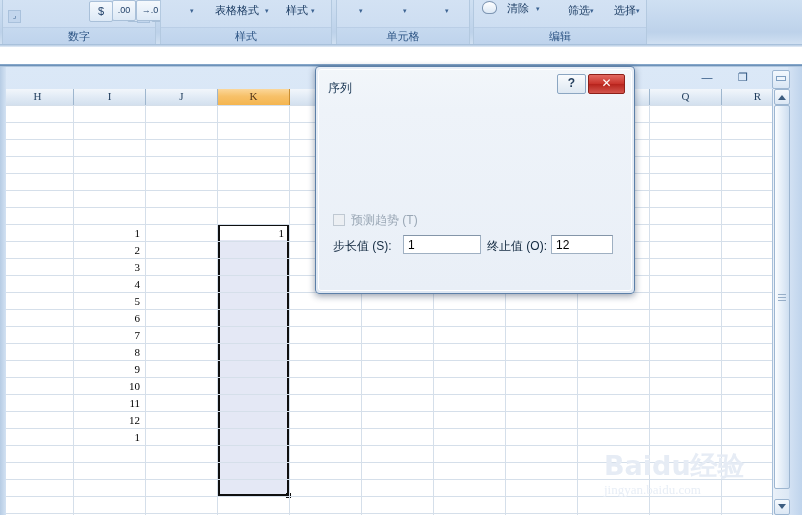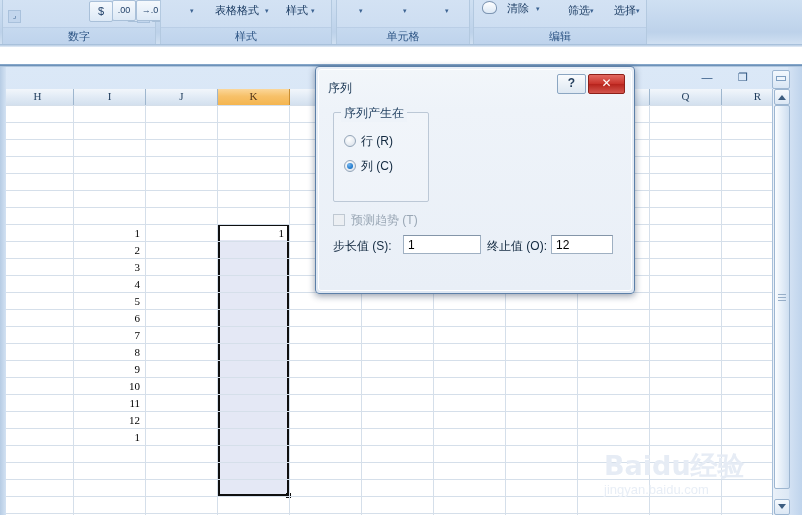"序列产生在" div.fset { html: <div> <span>序列产生在</span> <div> <span></span> <span>行 (R)</span> </div> <div> <span></span> <span>列 (C)</span> </div> </div> -> none }
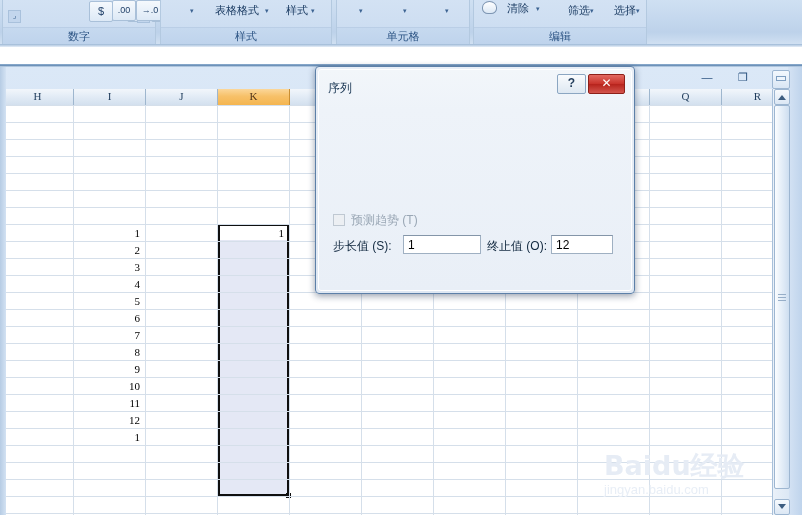"jingyan.baidu.com" #wmark .wm2 { font-family: Liberation Sans, sans-serif -> Liberation Serif, serif }
